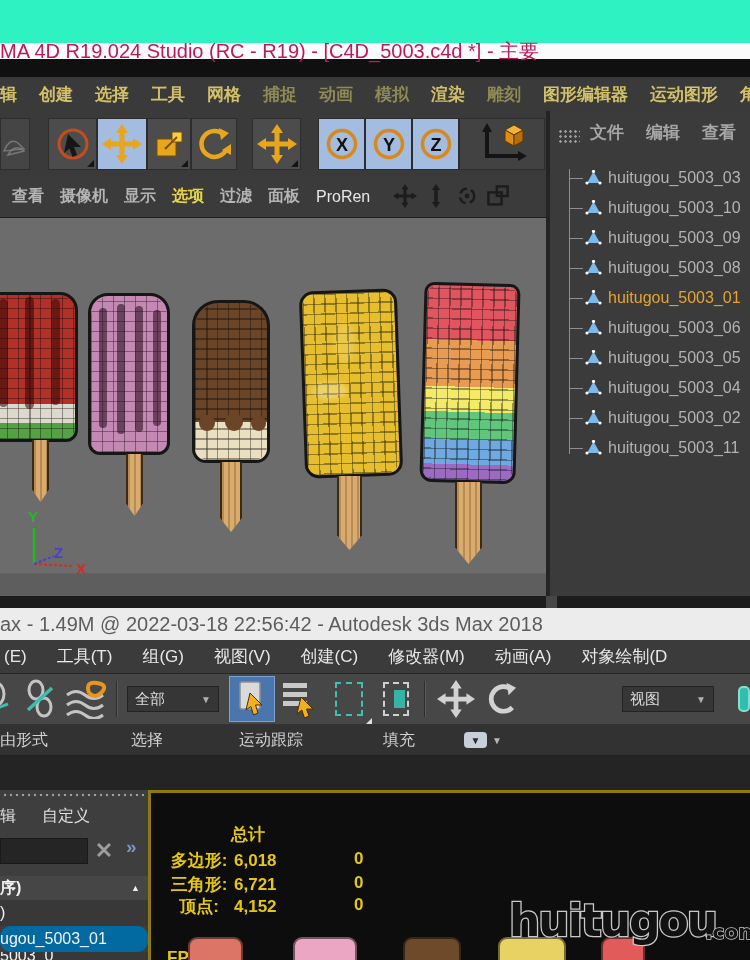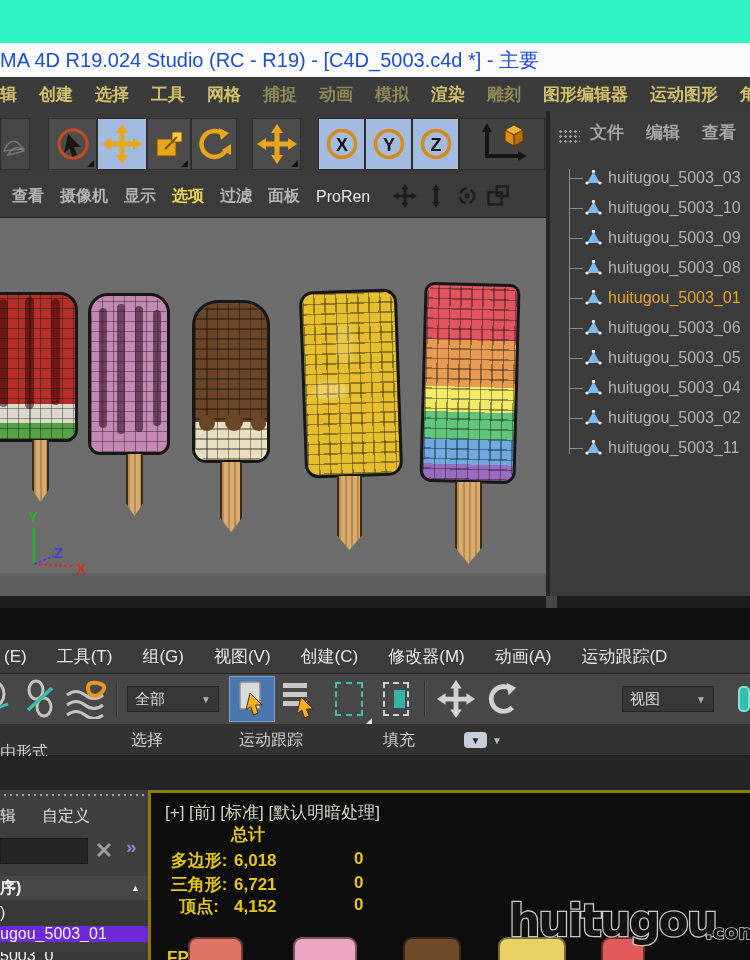"MA 4D R19.024 Studio (RC" #c4d-titlebar { color: #1d4ed8 -> #be185d; height: 34px -> 16px }
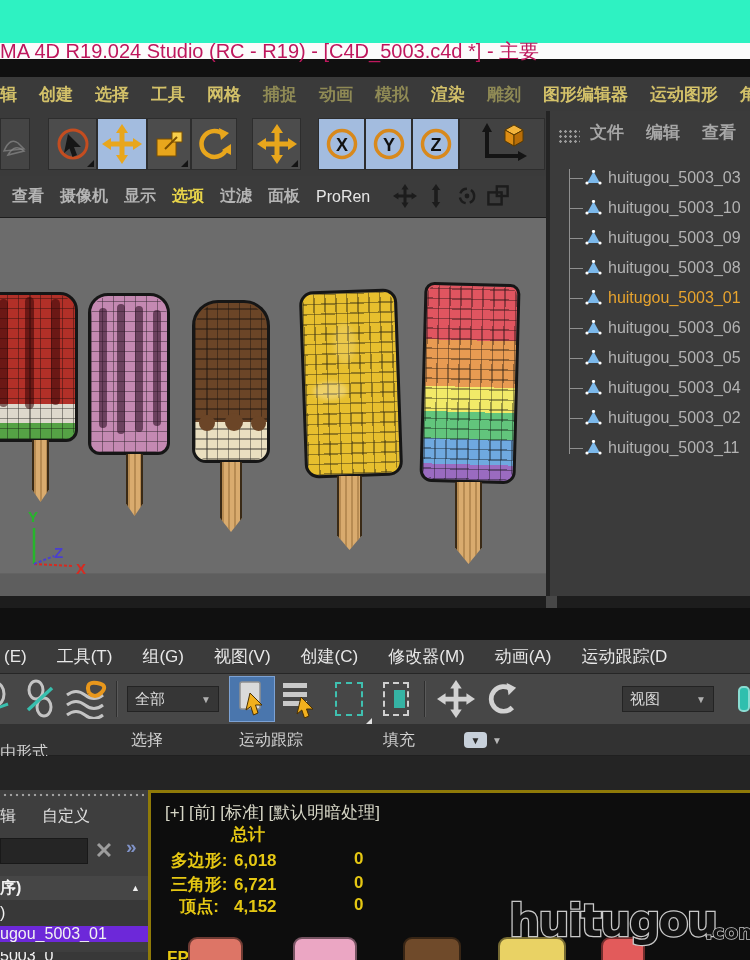"ax - 1.49M @ 2022-03-18" div.abs { html: none -> <div> <span>ax - 1.49M @ 2022-03-18 22:56:42 - Autodesk 3ds Max 2018</span> </div> }
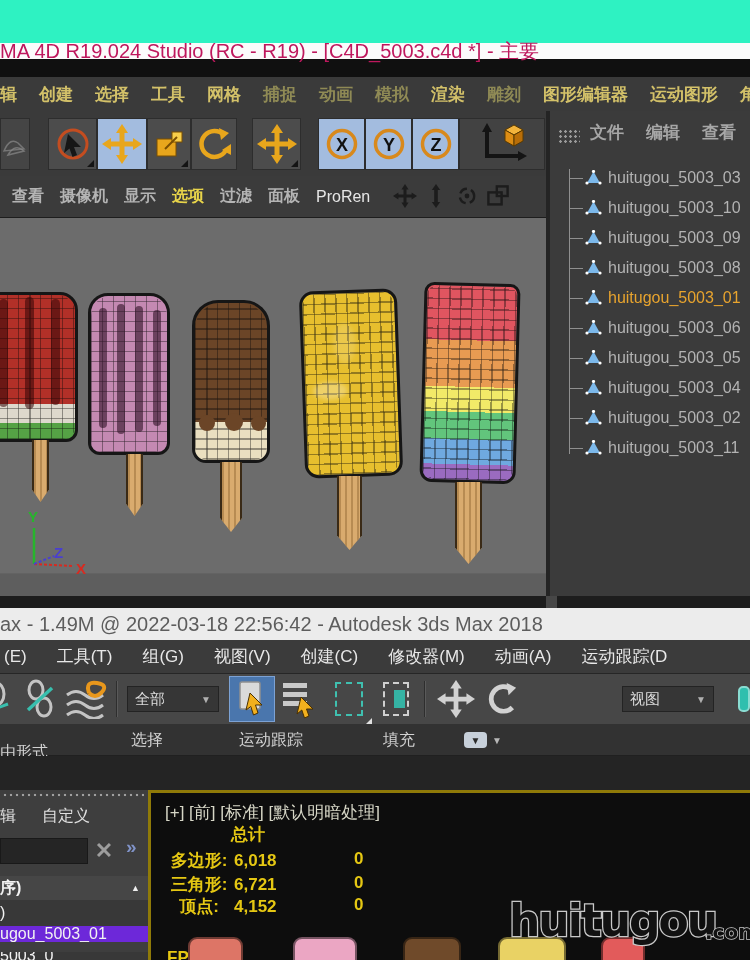"运动跟踪(D" span.mmi { text: 运动跟踪 -> 对象绘制 }
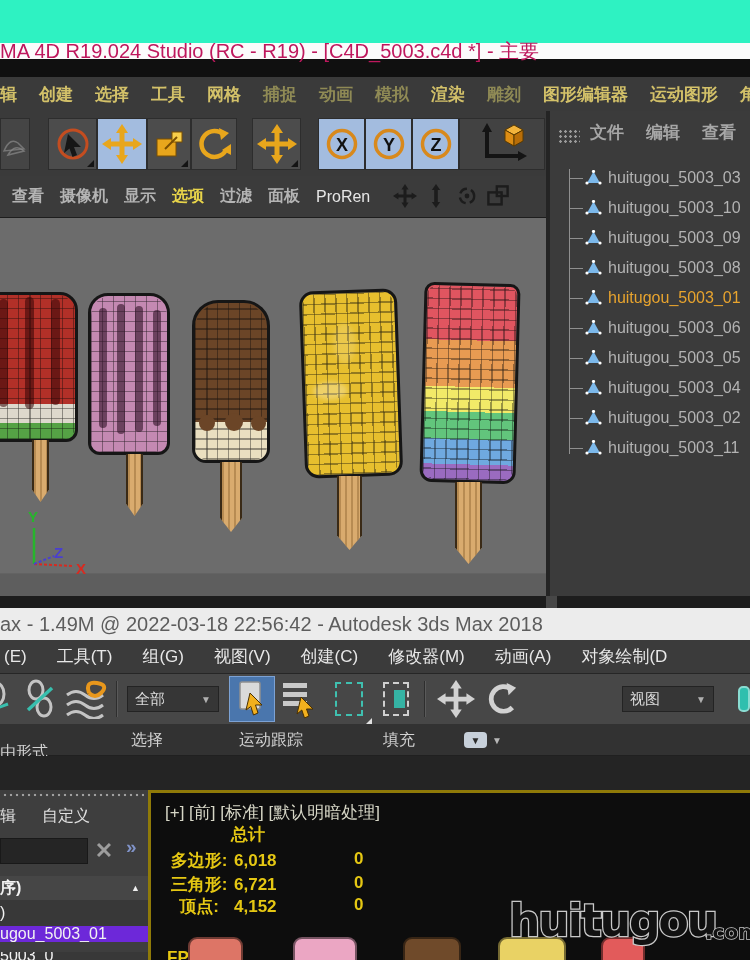"由形式" span.rbi { margin-top: 12px -> none }
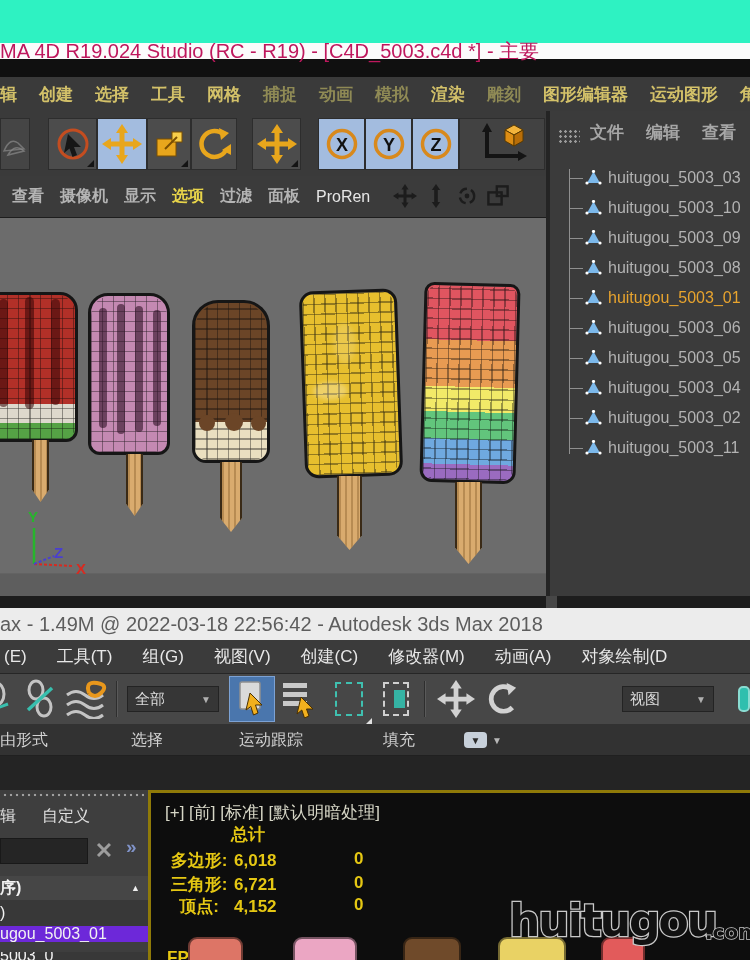"[+] [前] [标准] [默认明暗处理]" div { html: <div>[+] [前] [标准] [默认明暗处理]</div> -> none }
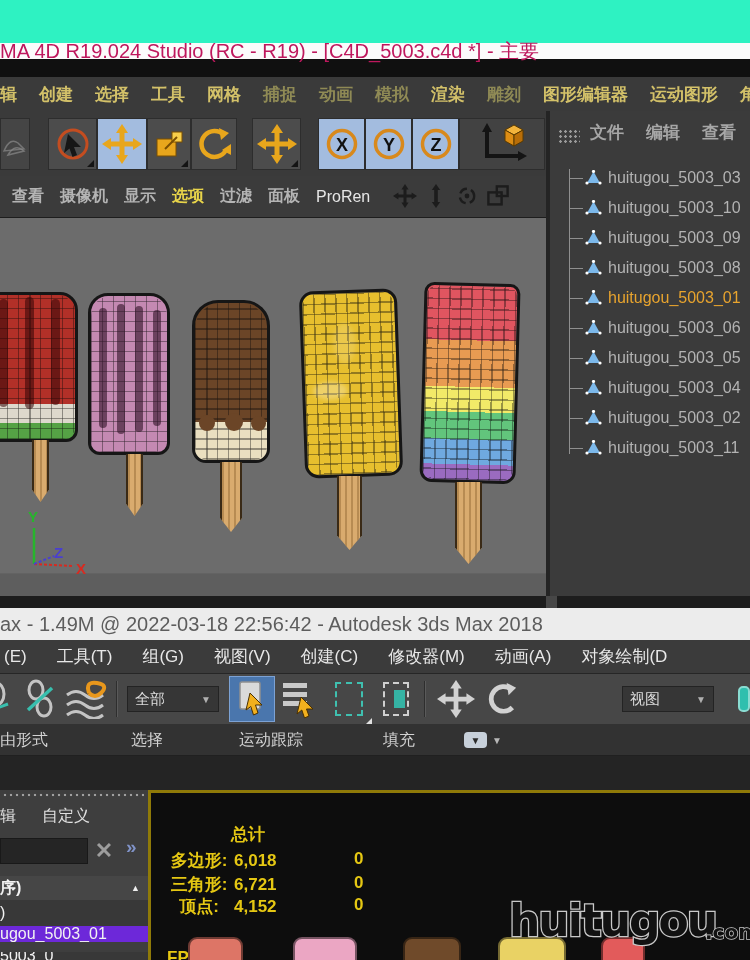"ugou_5003_01" #ex-row1 { background: #6d28d9 -> #0369a1; border-radius: none -> 11px; height: 16px -> 26px }
